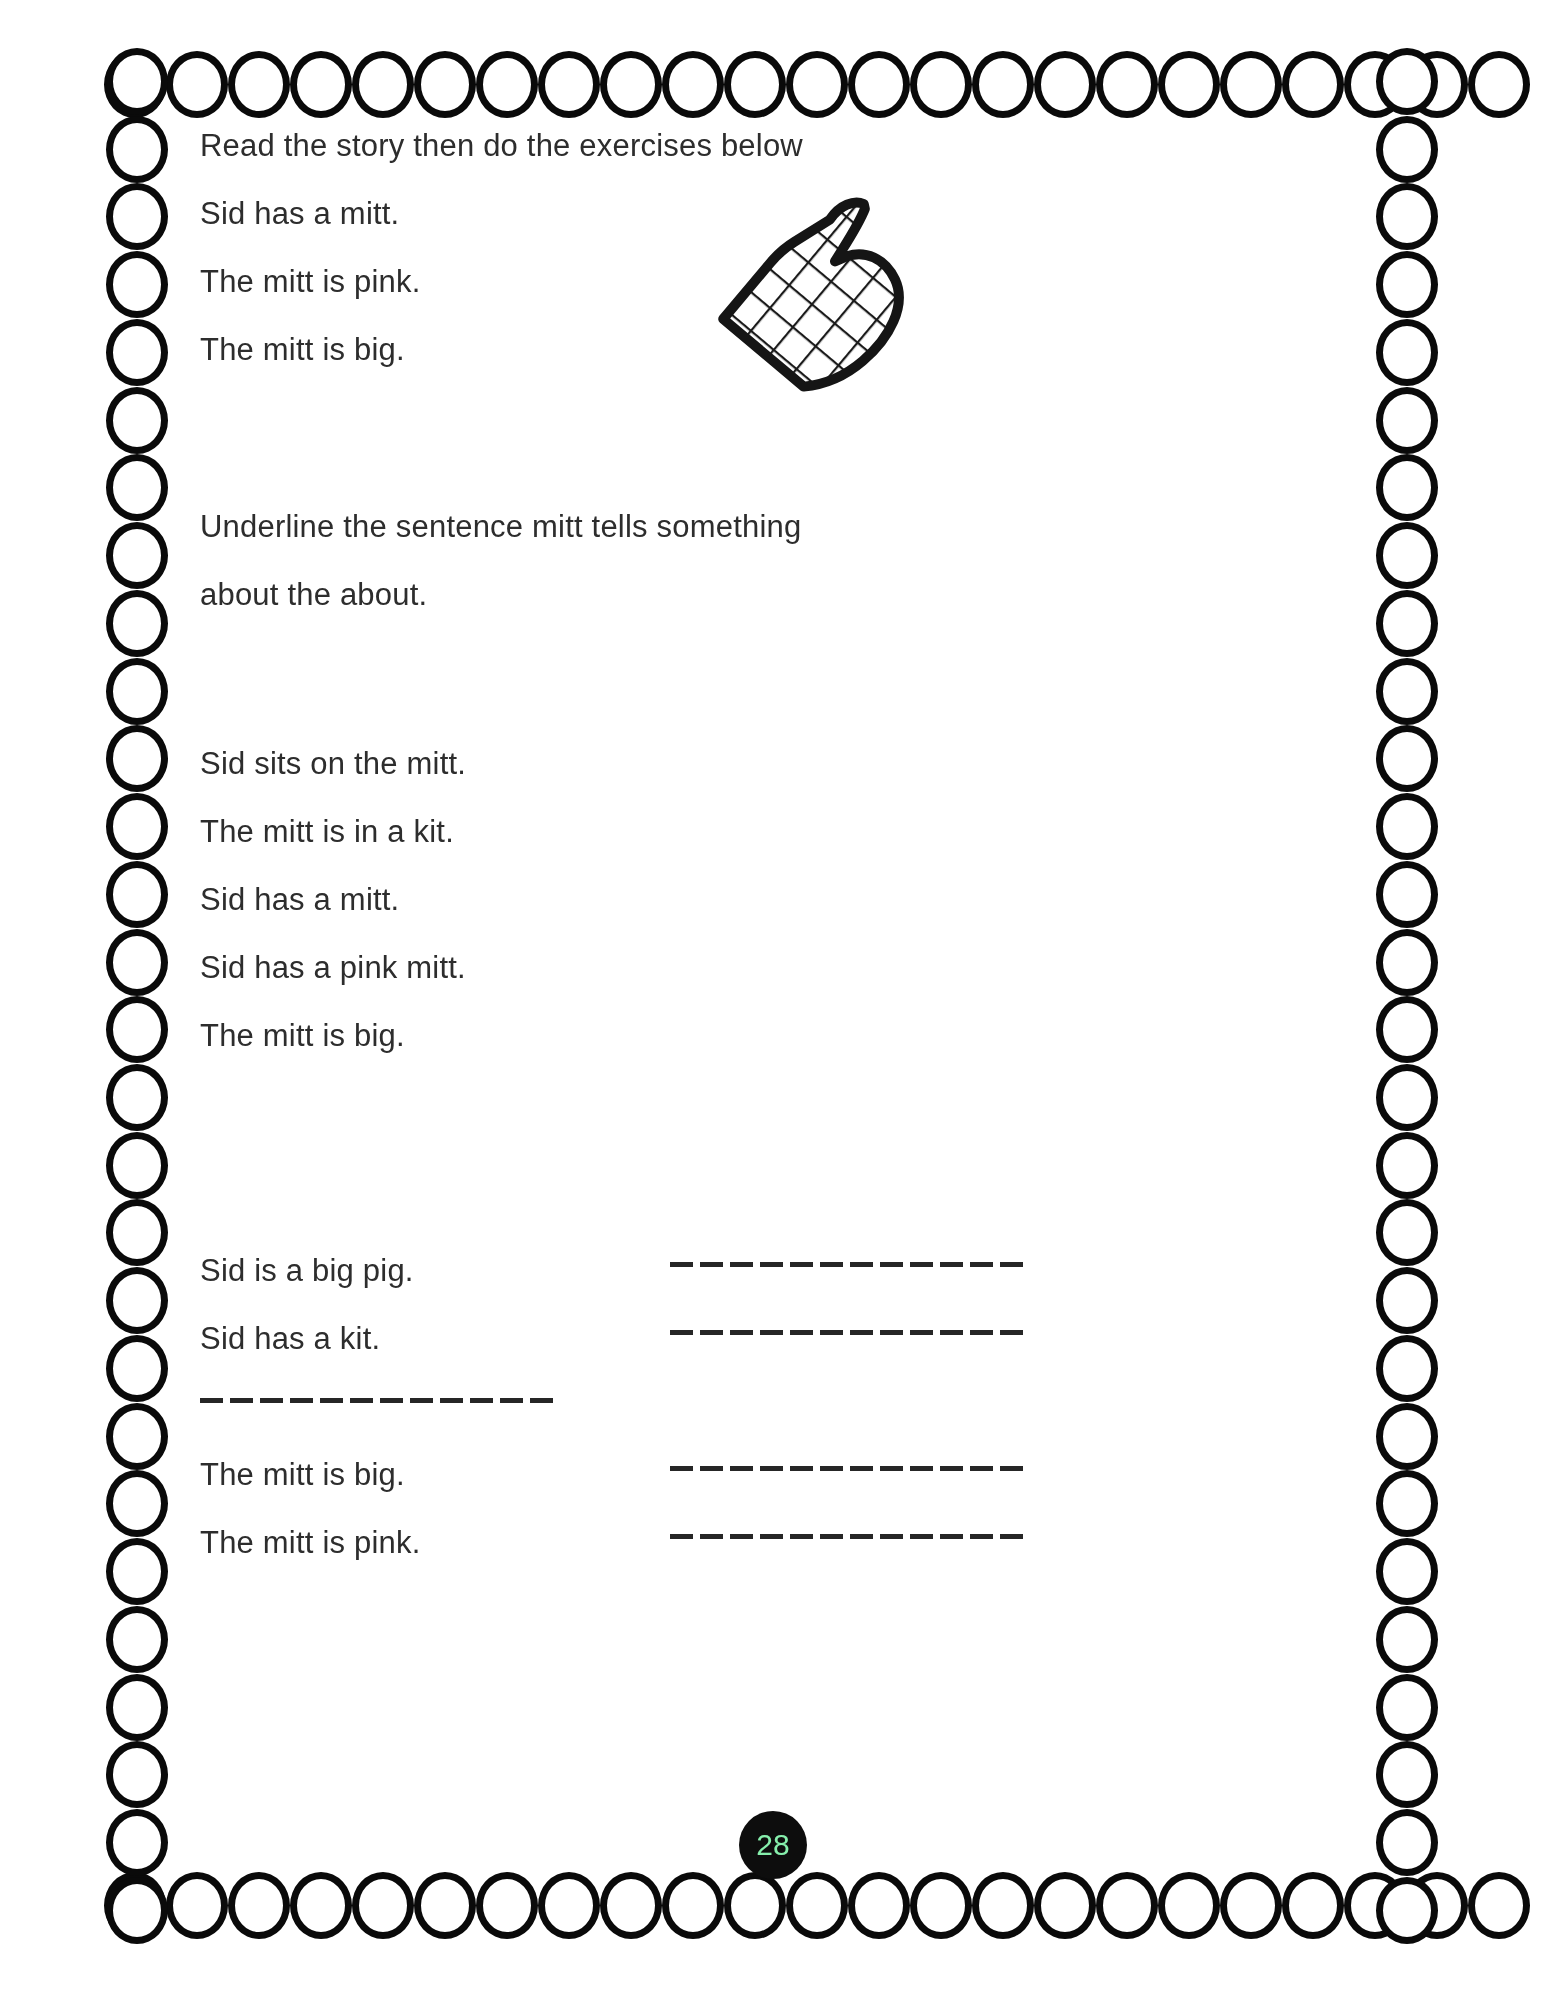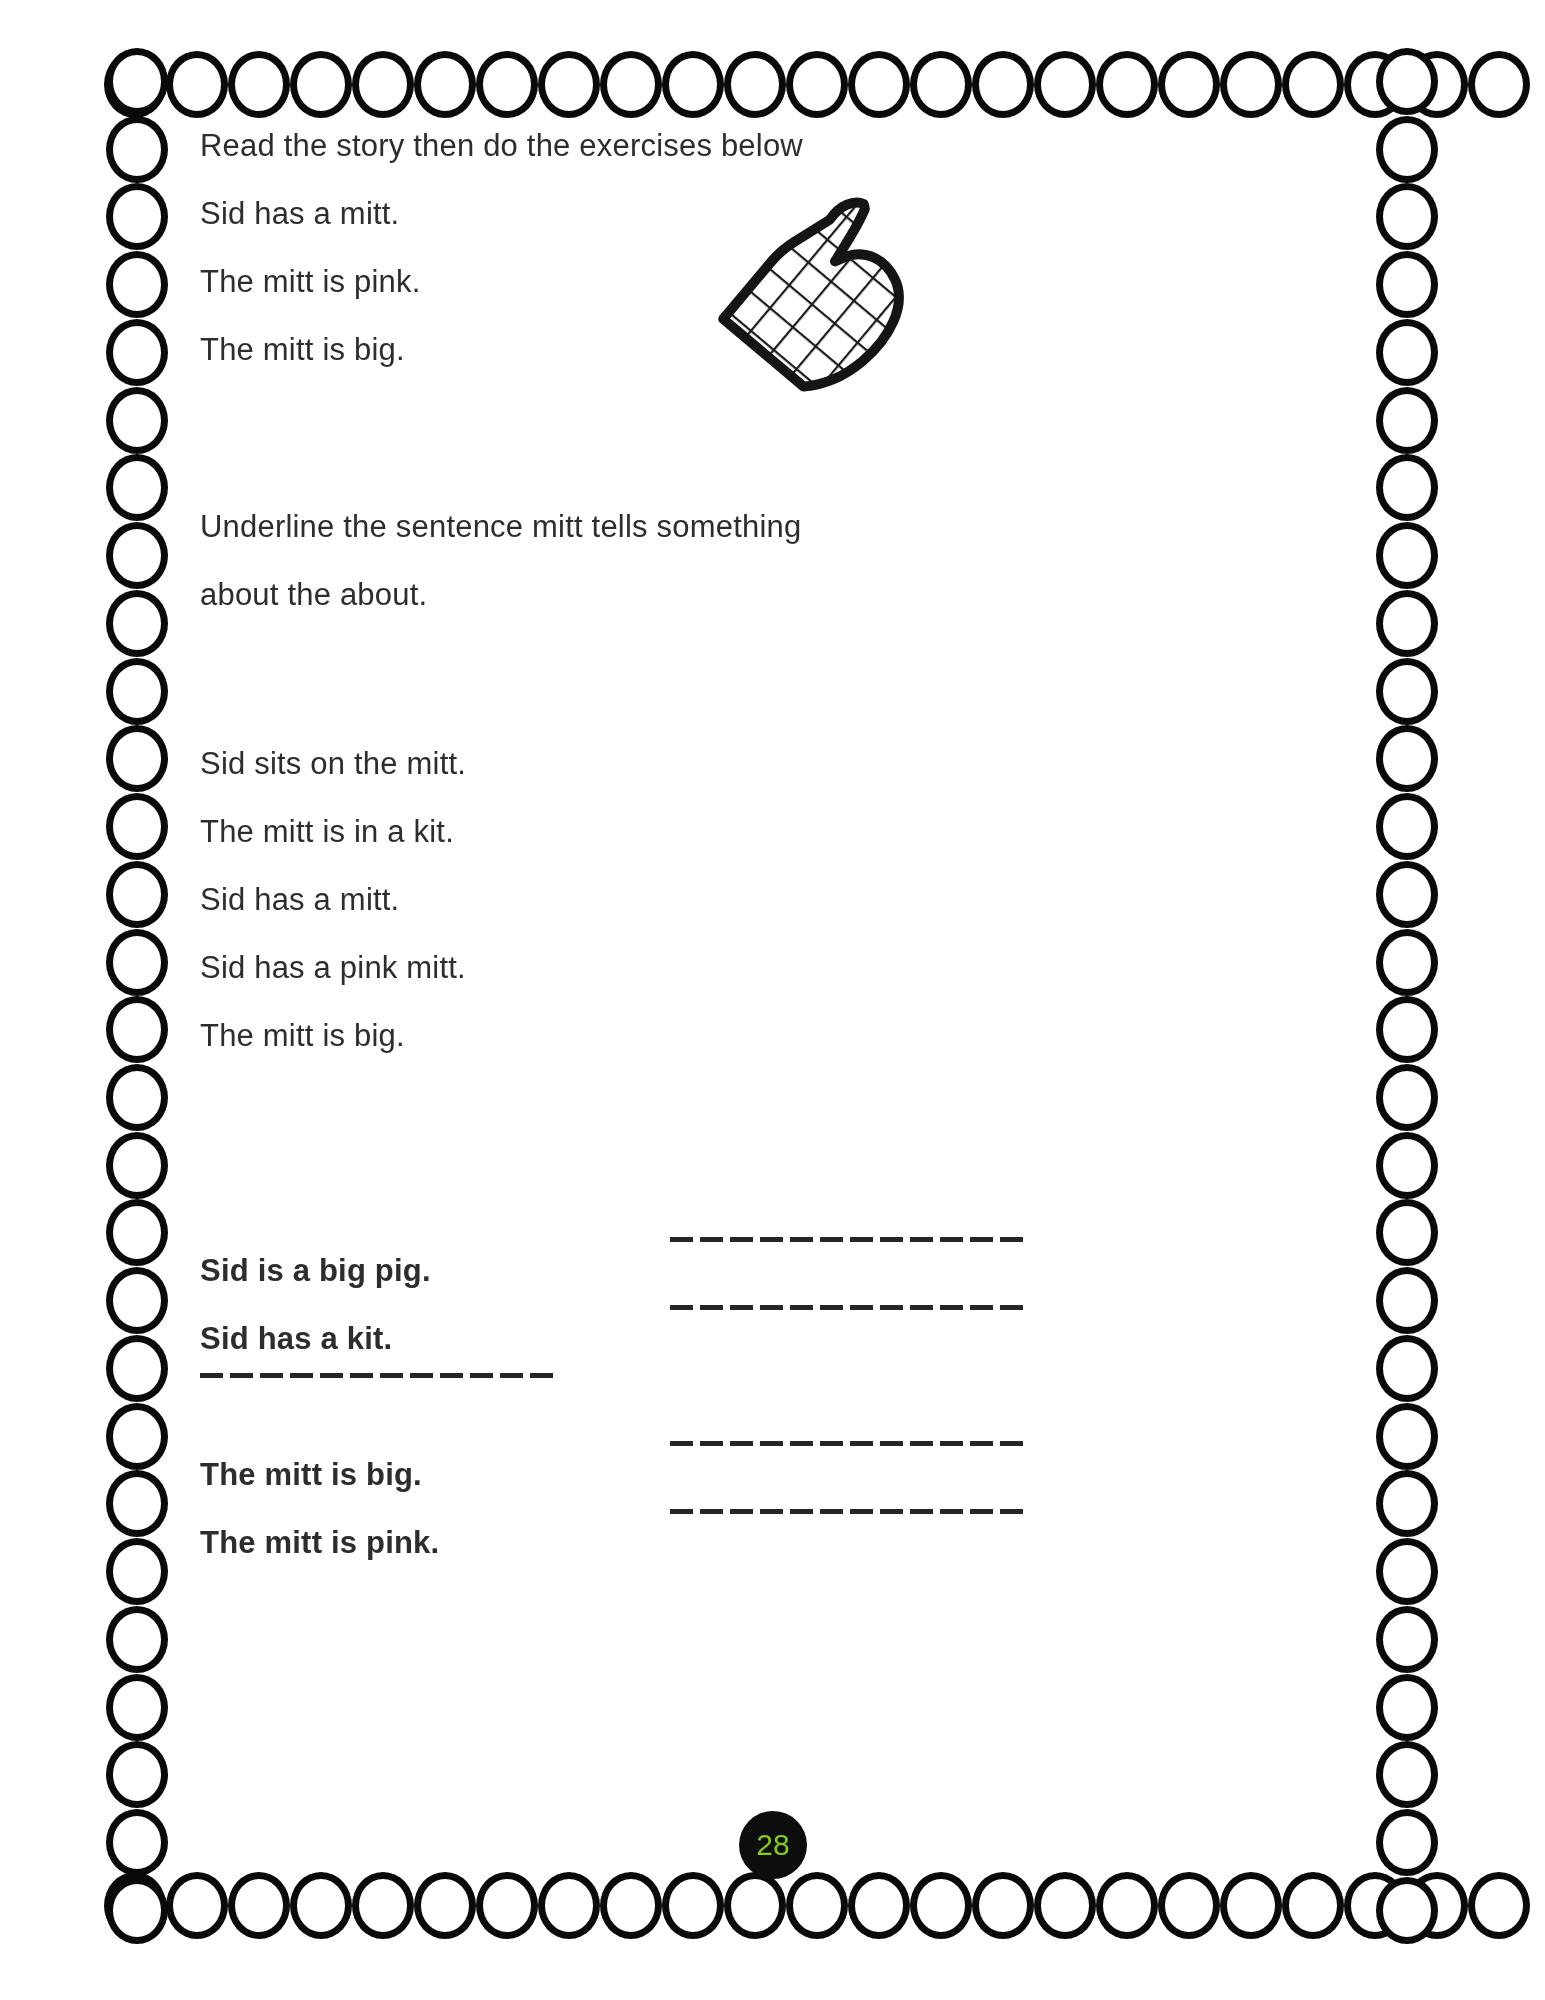"Sid is a big pig." .statement-row { align-items: flex-start -> center; font-weight: bold -> none }
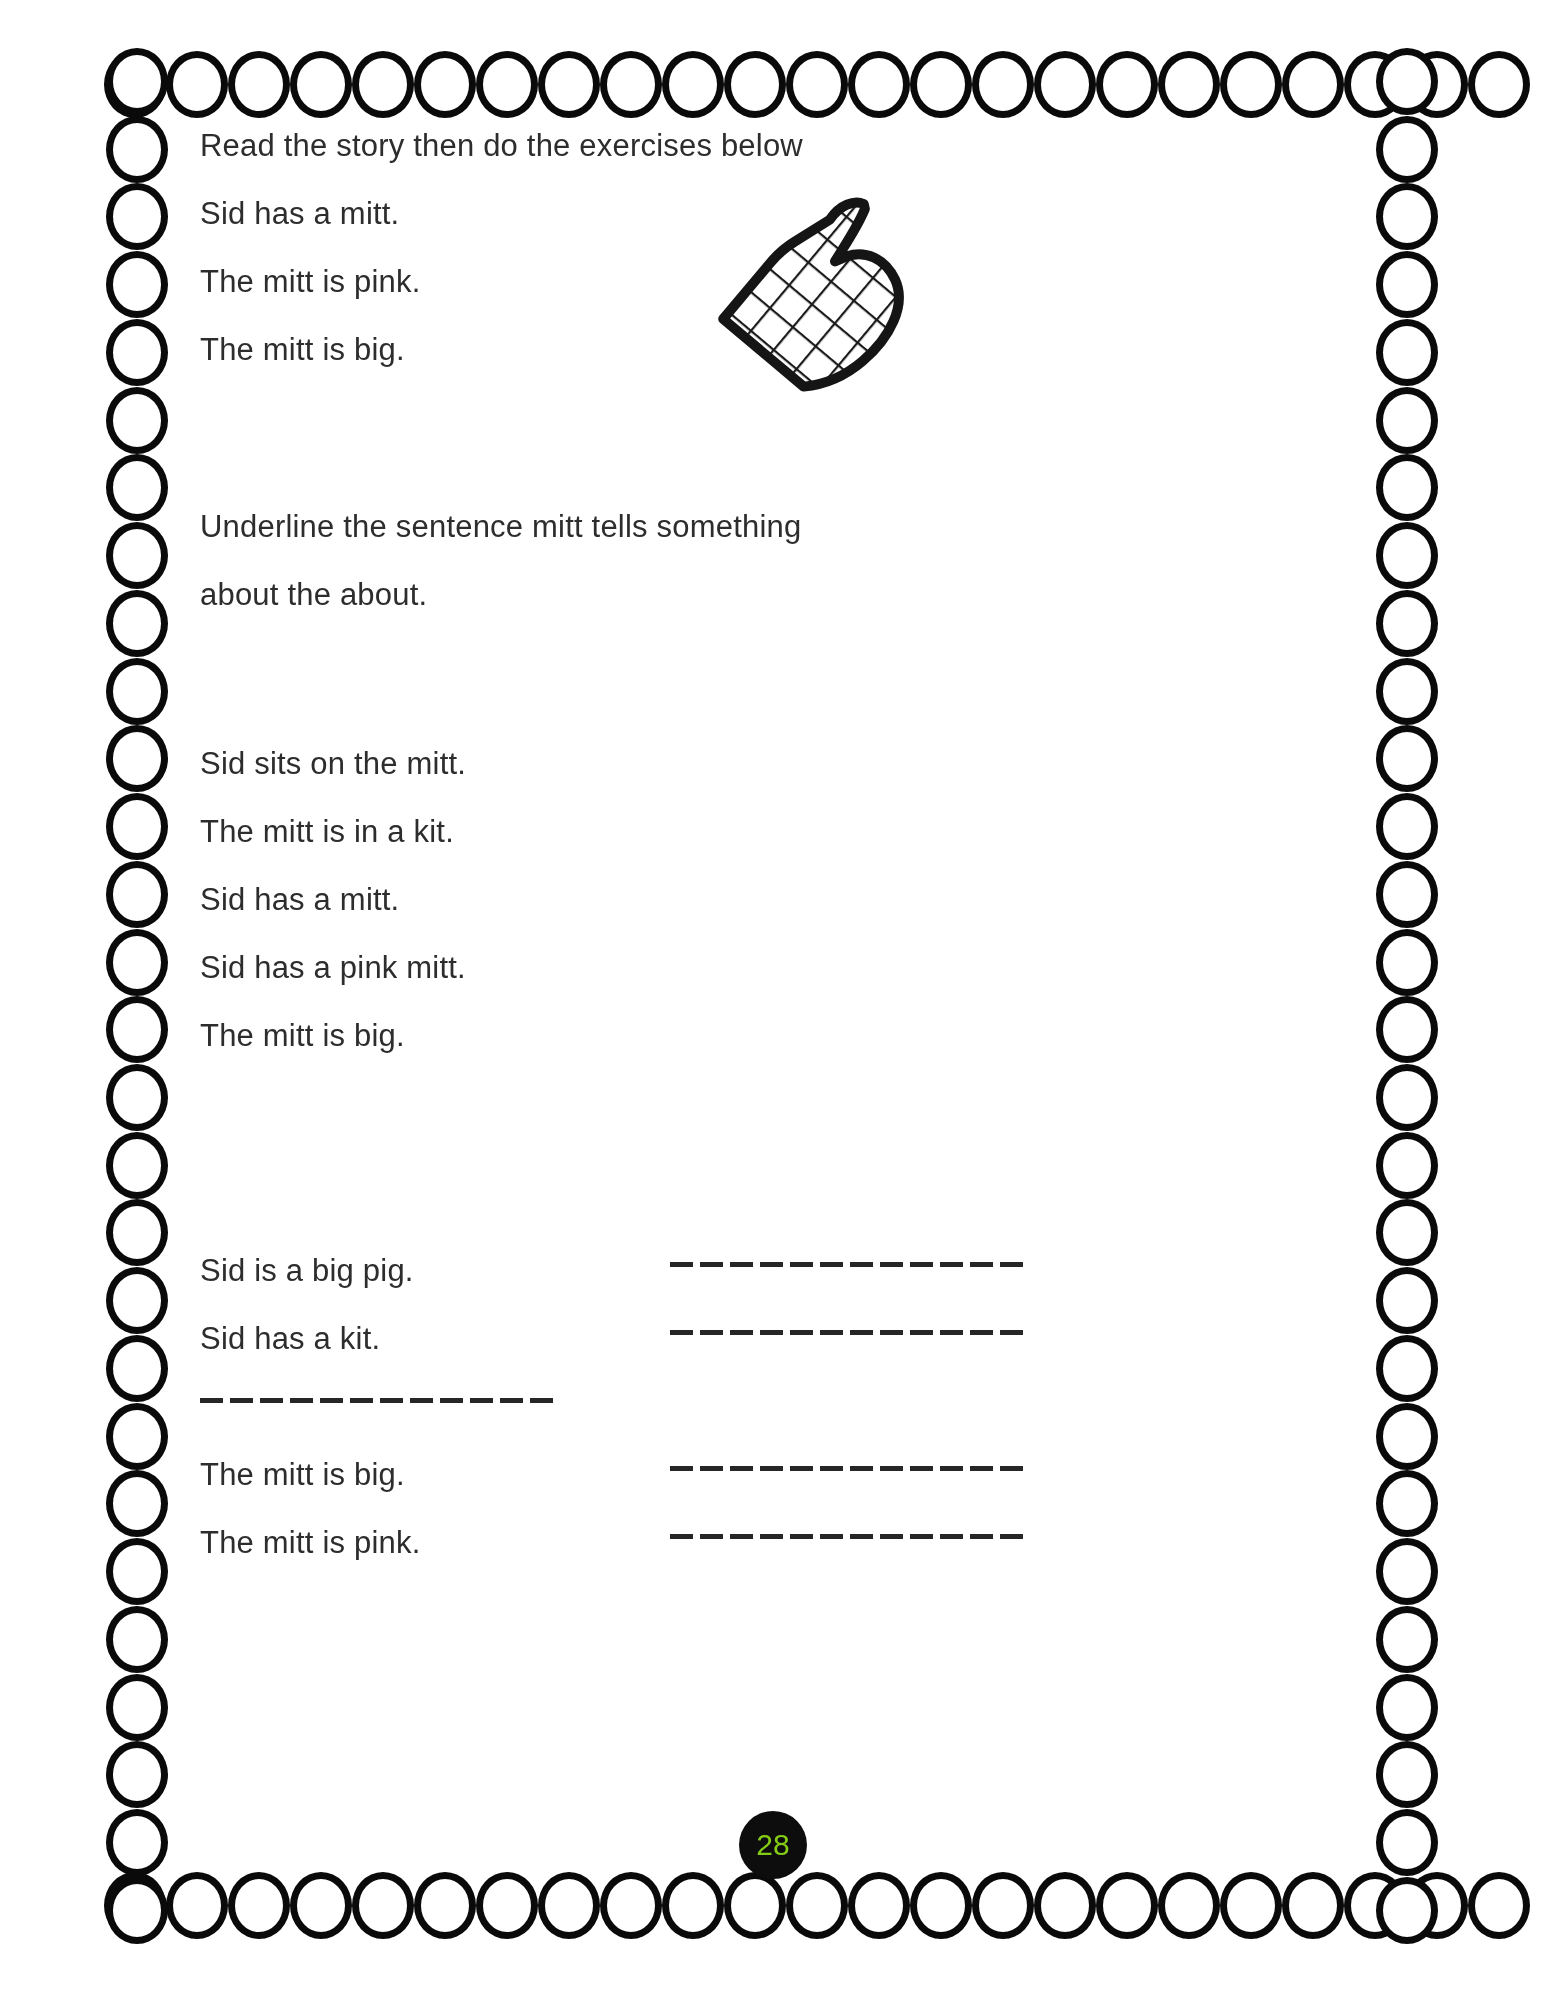"28" .page-dot { color: #84cc16 -> #86efac }
